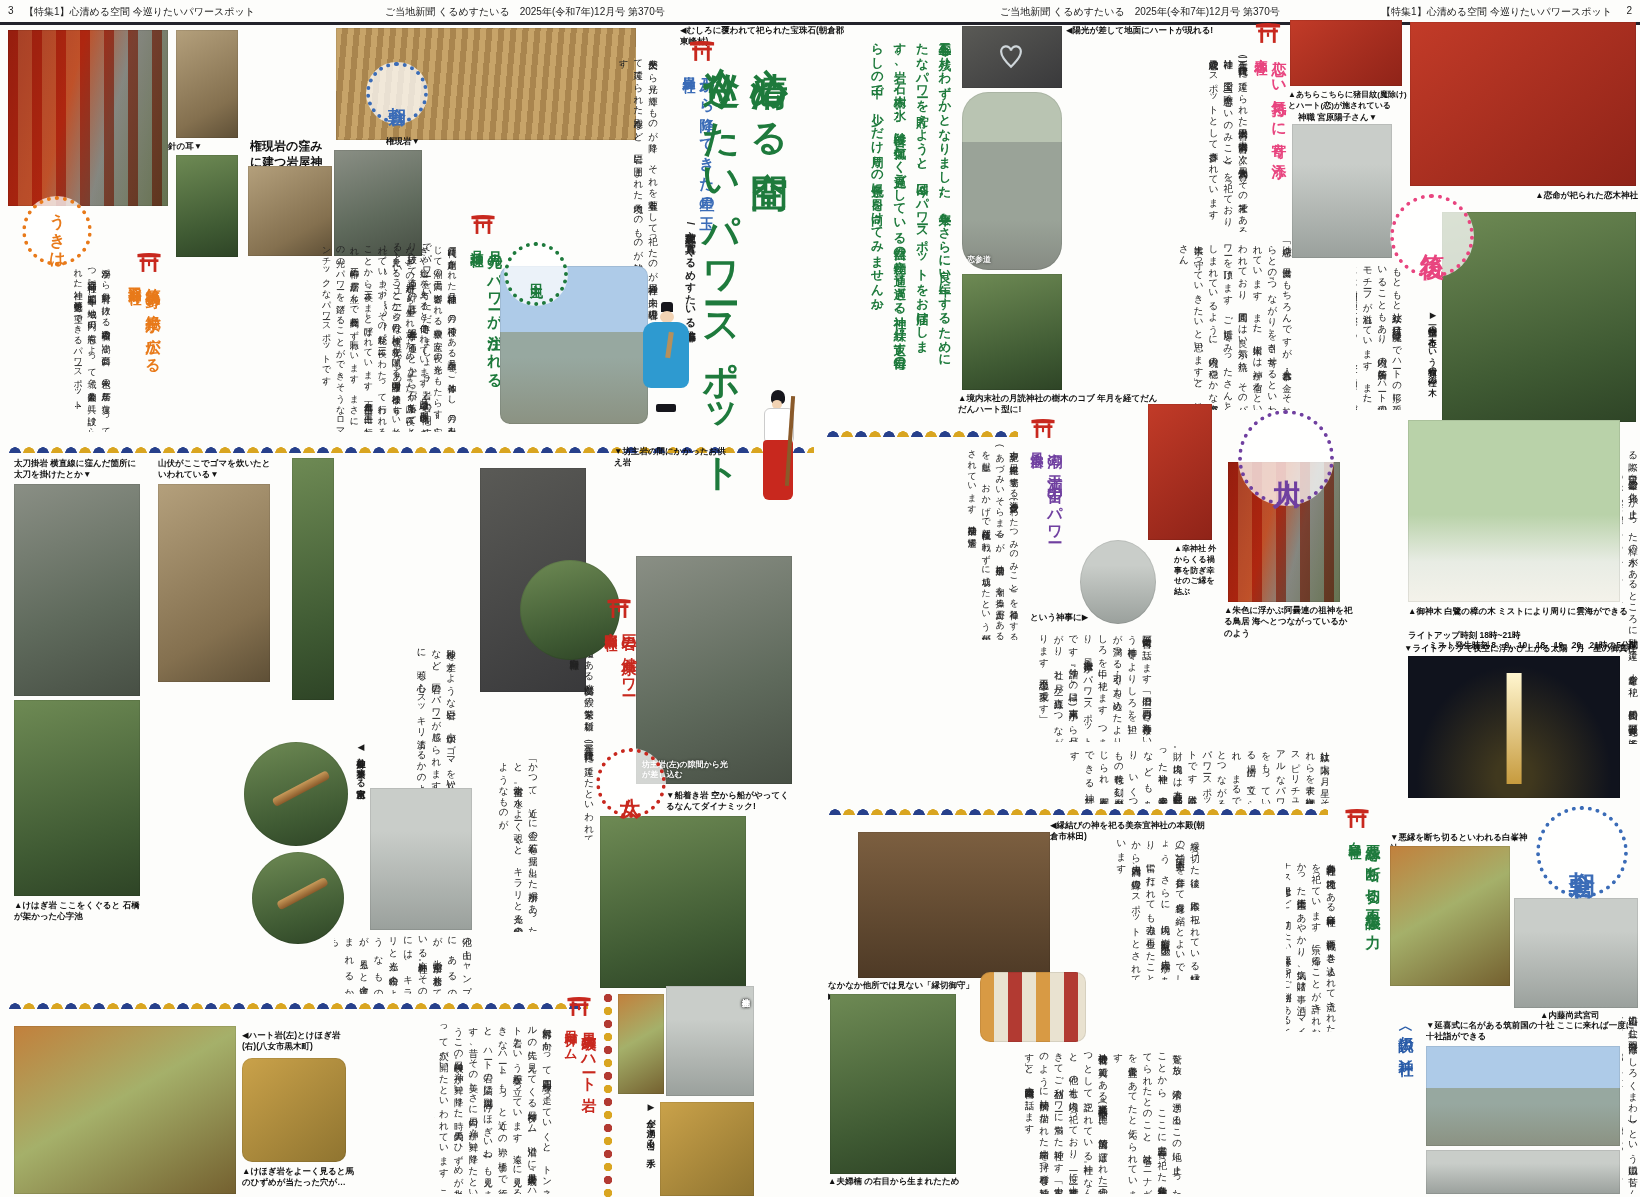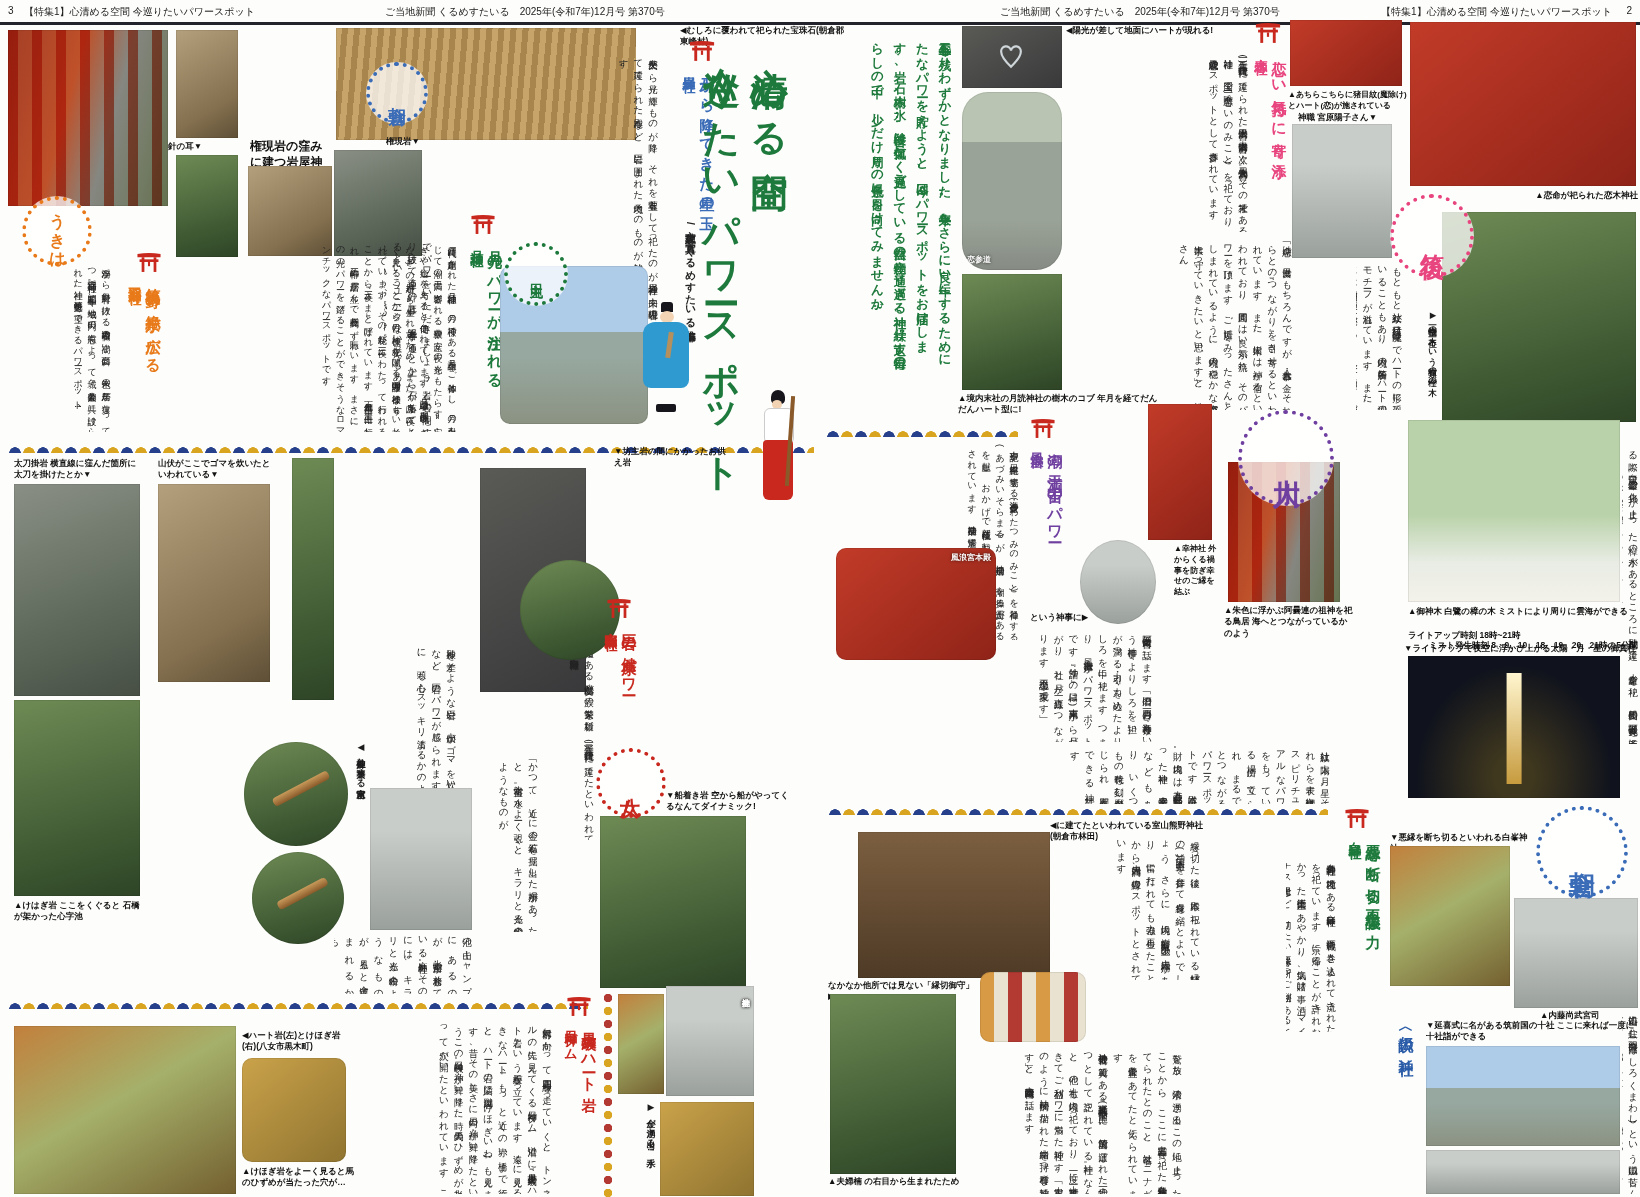"風浪宮本殿" div.ph { html: <div> <span>風浪宮本殿</span> </div> -> none }
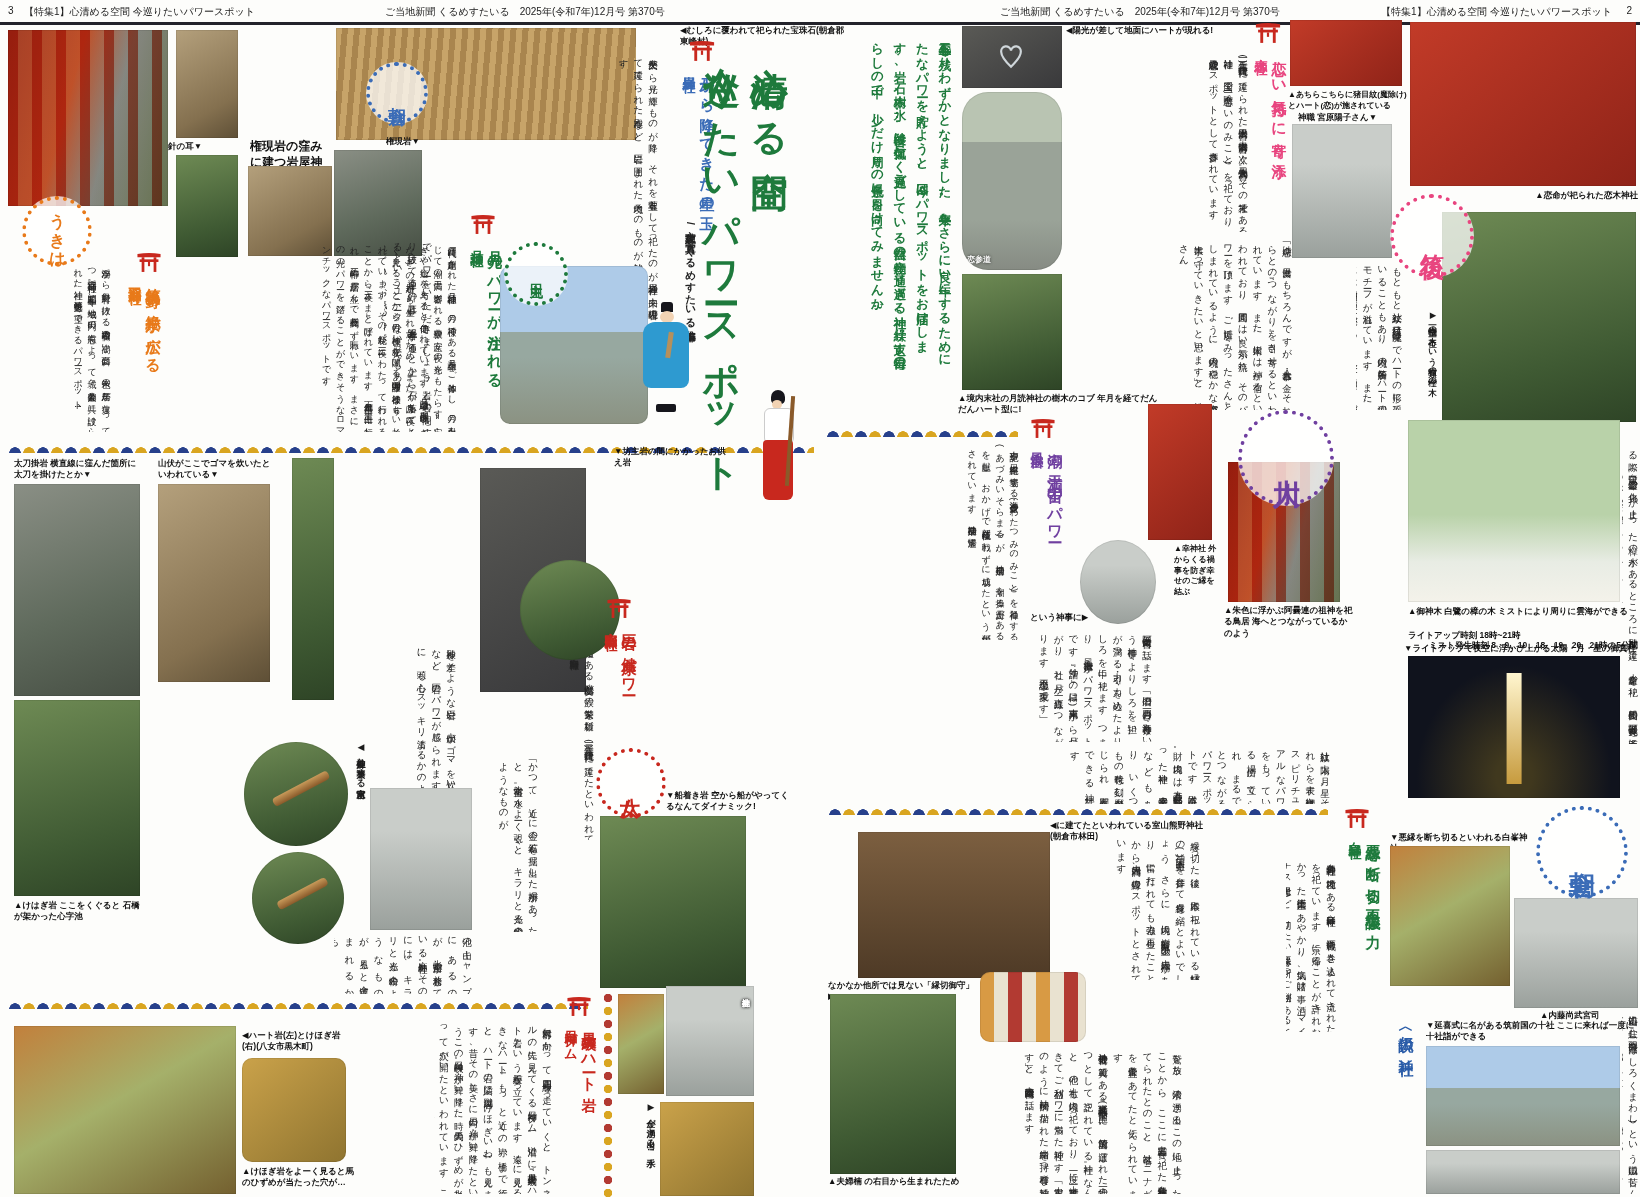"坊主岩(左)の隙間から光が差し込む" div.ph { html: none -> <div> <span>坊主岩(左)の隙間から光が差し込む</span> </div> }
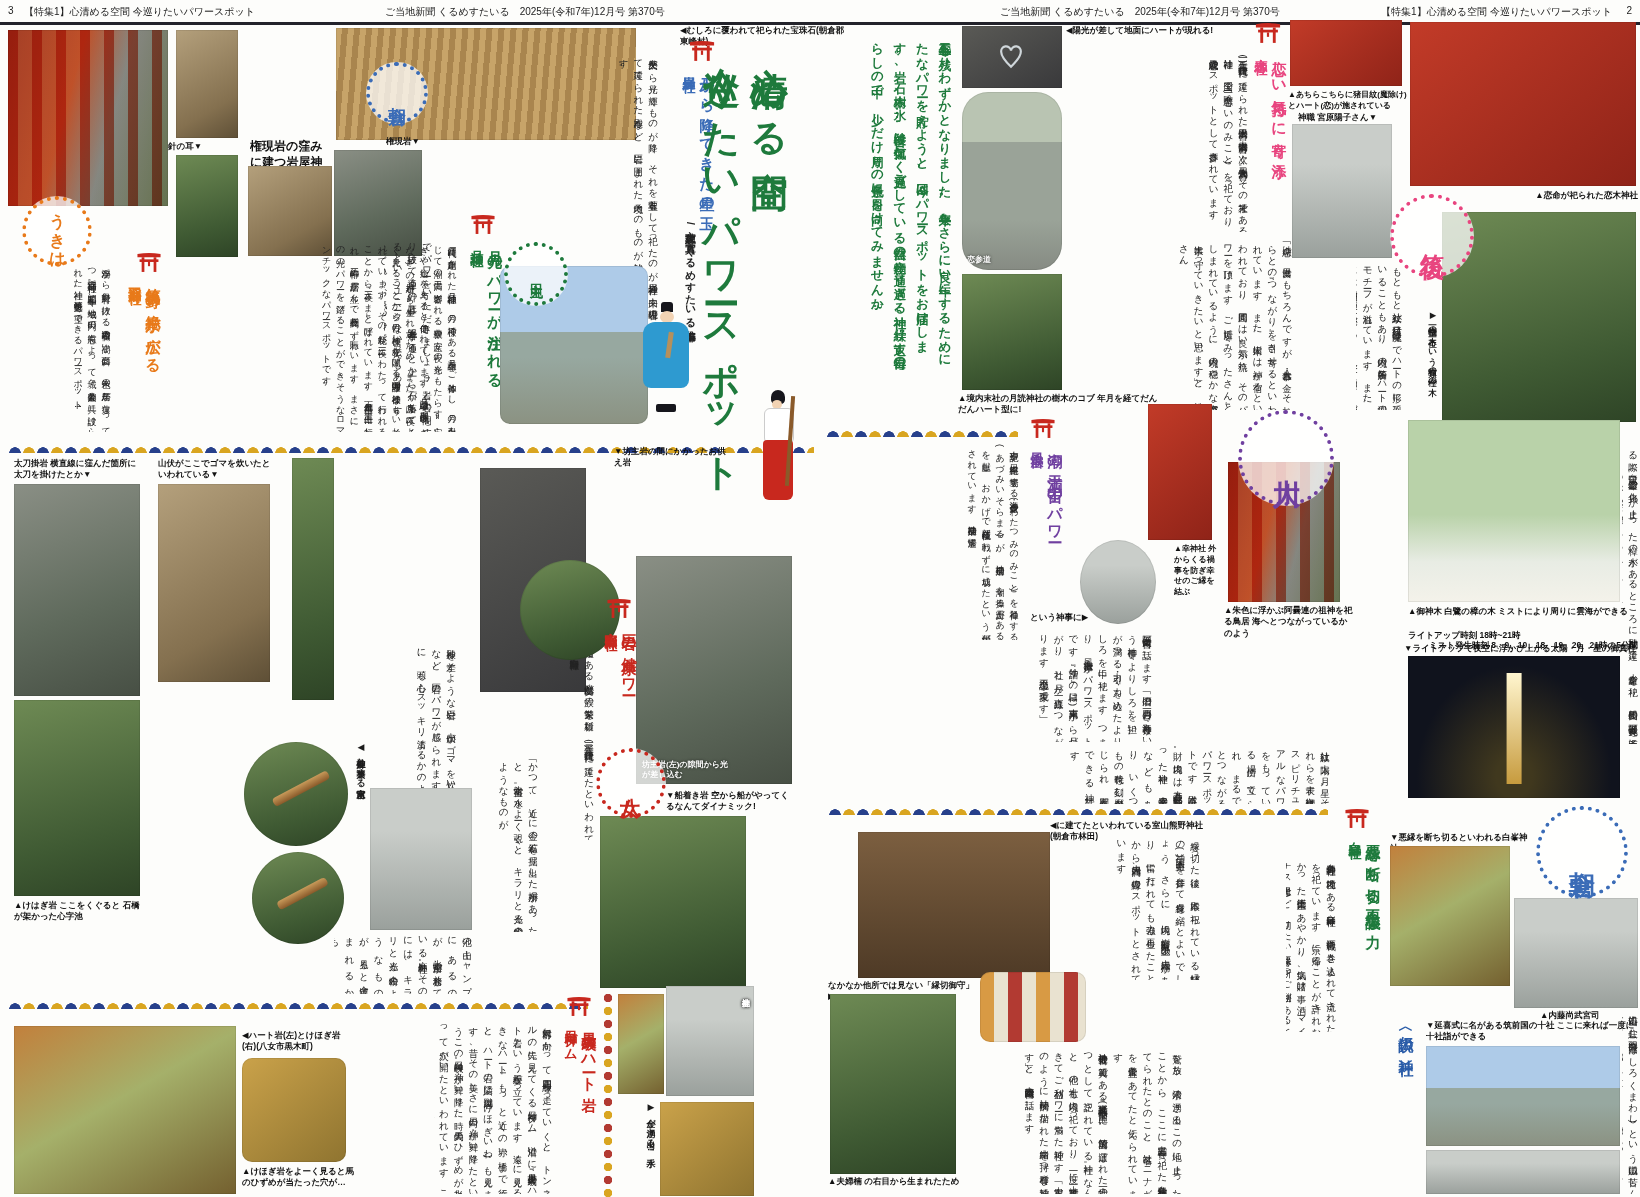"◀に建てたといわれている室山熊野神社(朝倉市林田)" div.cap { text: に建てたといわれている室山熊野神社 -> 縁結びの神を祀る美奈宜神社の本殿 }
